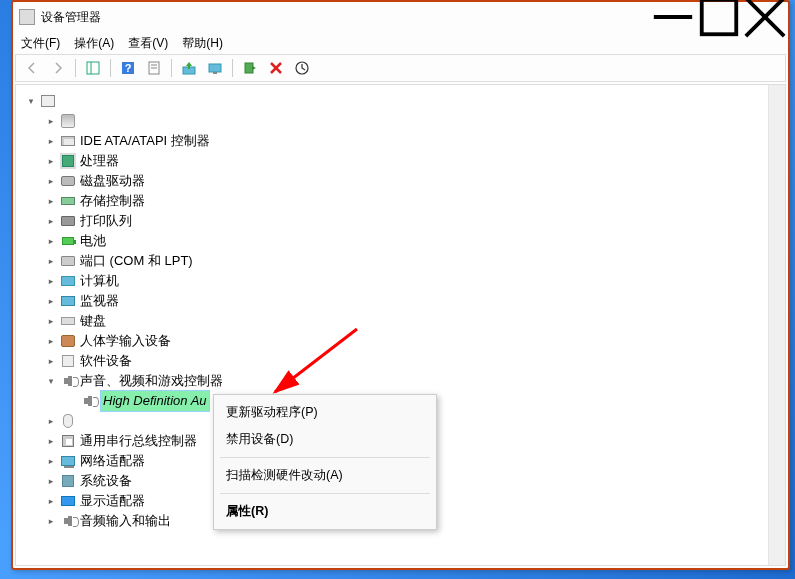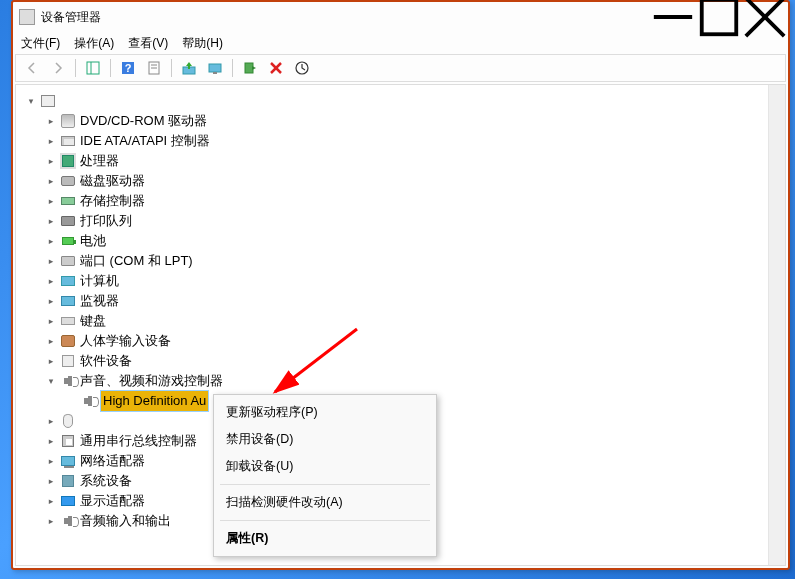"DVD/CD-ROM 驱动器" span.node-label { html: <span>DVD/CD-ROM 驱动器</span> -> none }
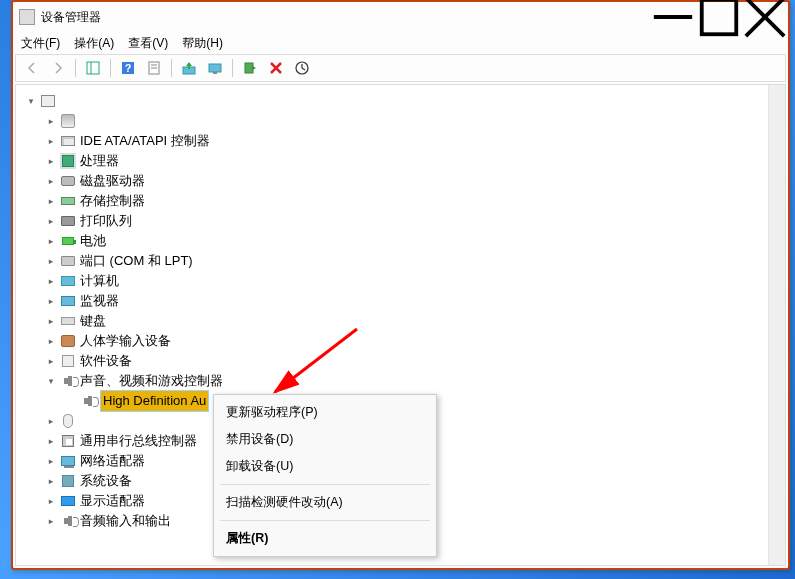"High Definition Au" .selected .node-label { background: #eab308 -> #86efac; font-style: none -> italic }
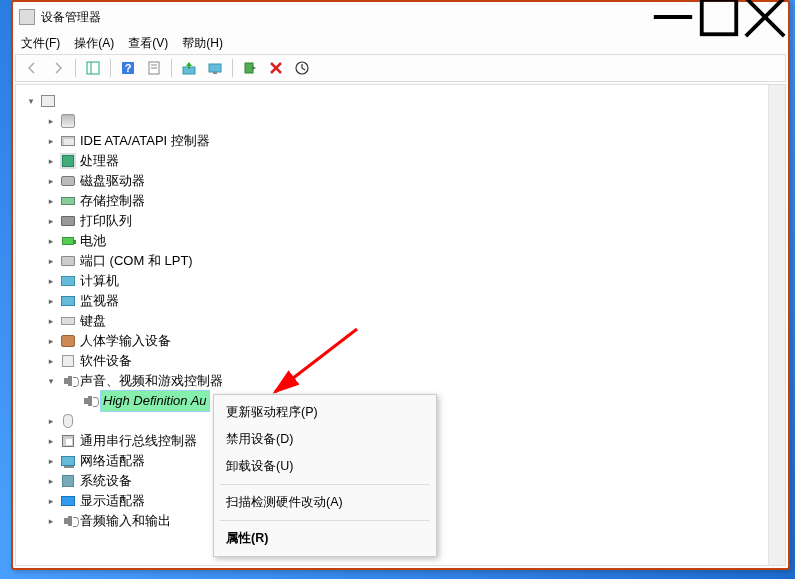"卸载设备(U)" div.ctx-item { html: <div>卸载设备(U)</div> -> none }
